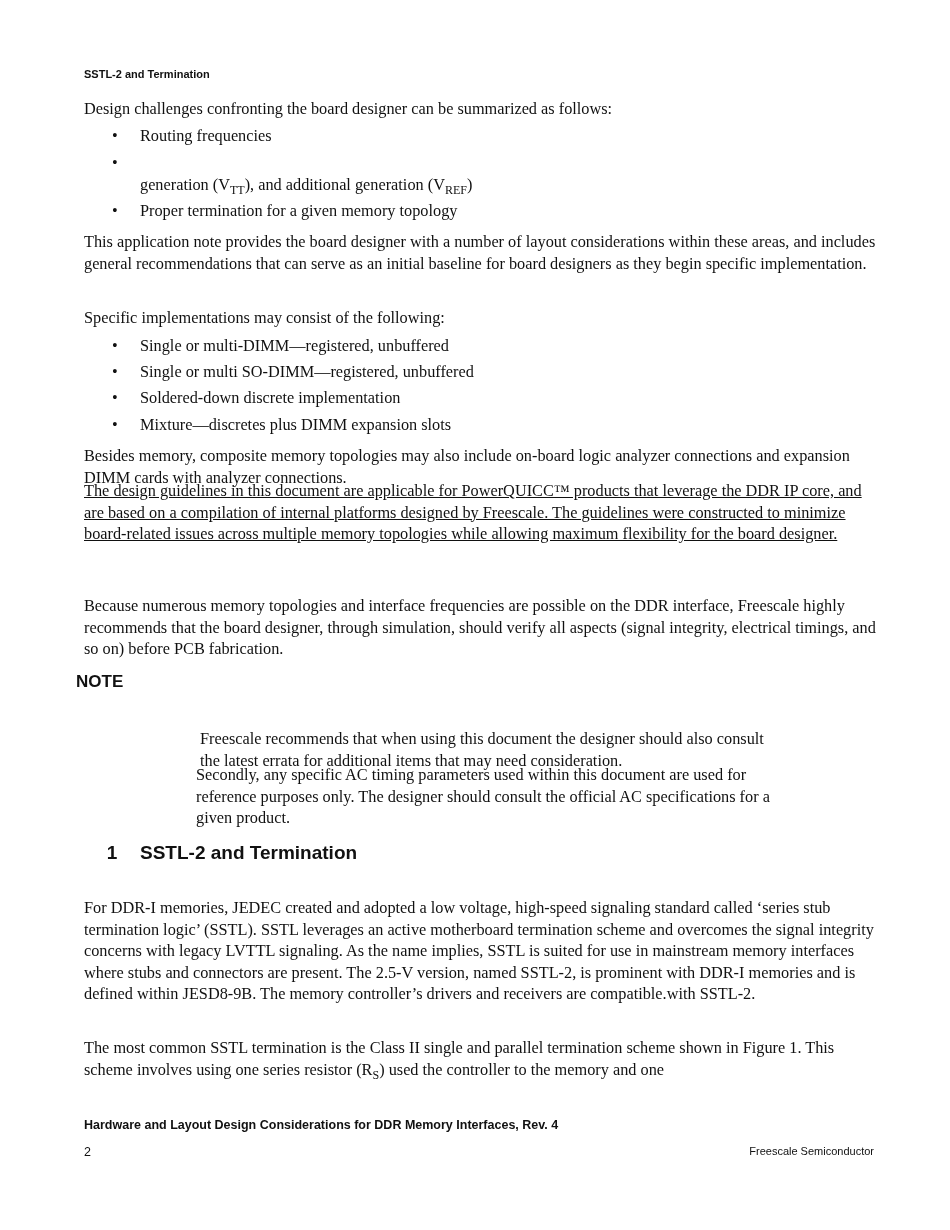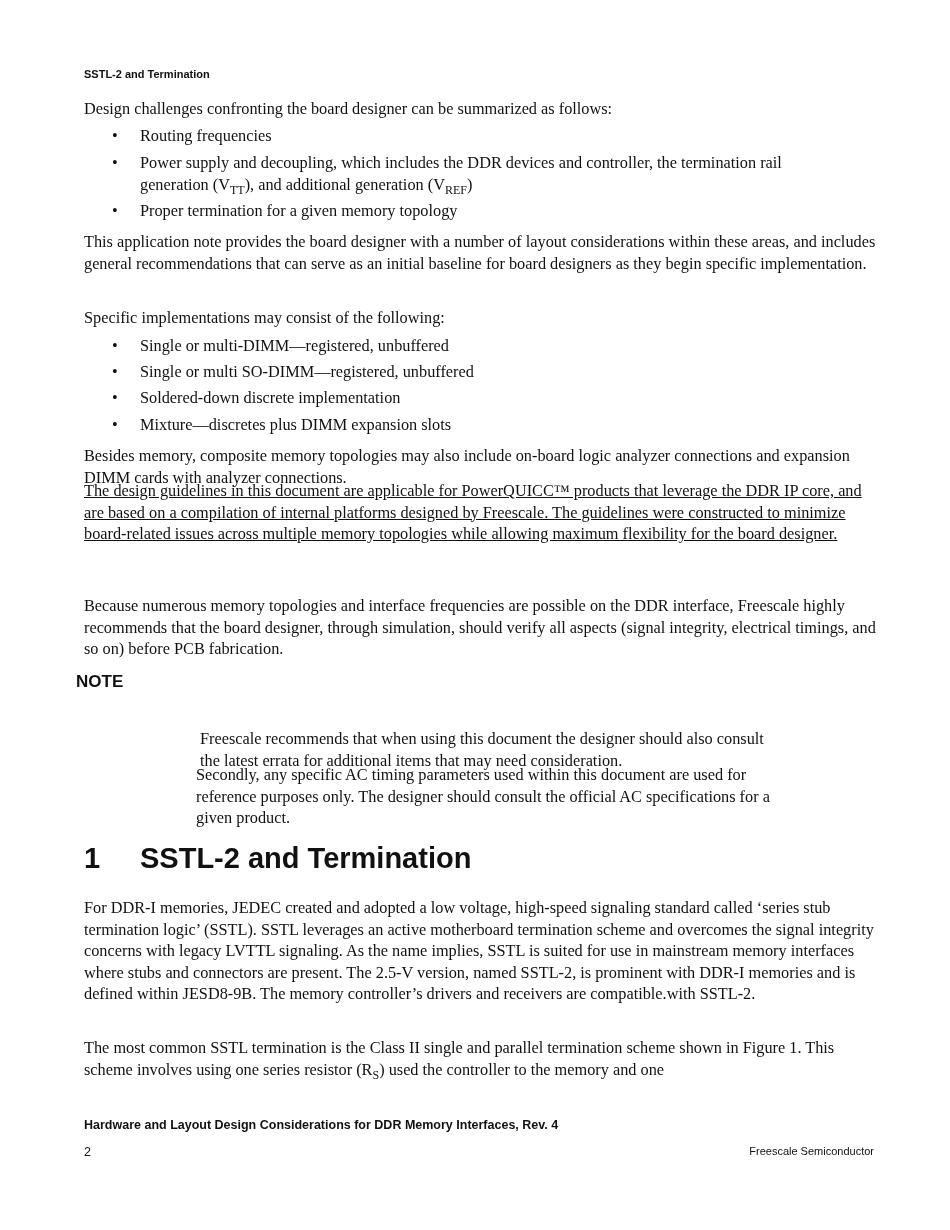"Power supply and decoupling, which" span { html: <span>Power supply and decoupling, which includes the DDR devices and controller, the termination rail</span> -> none }
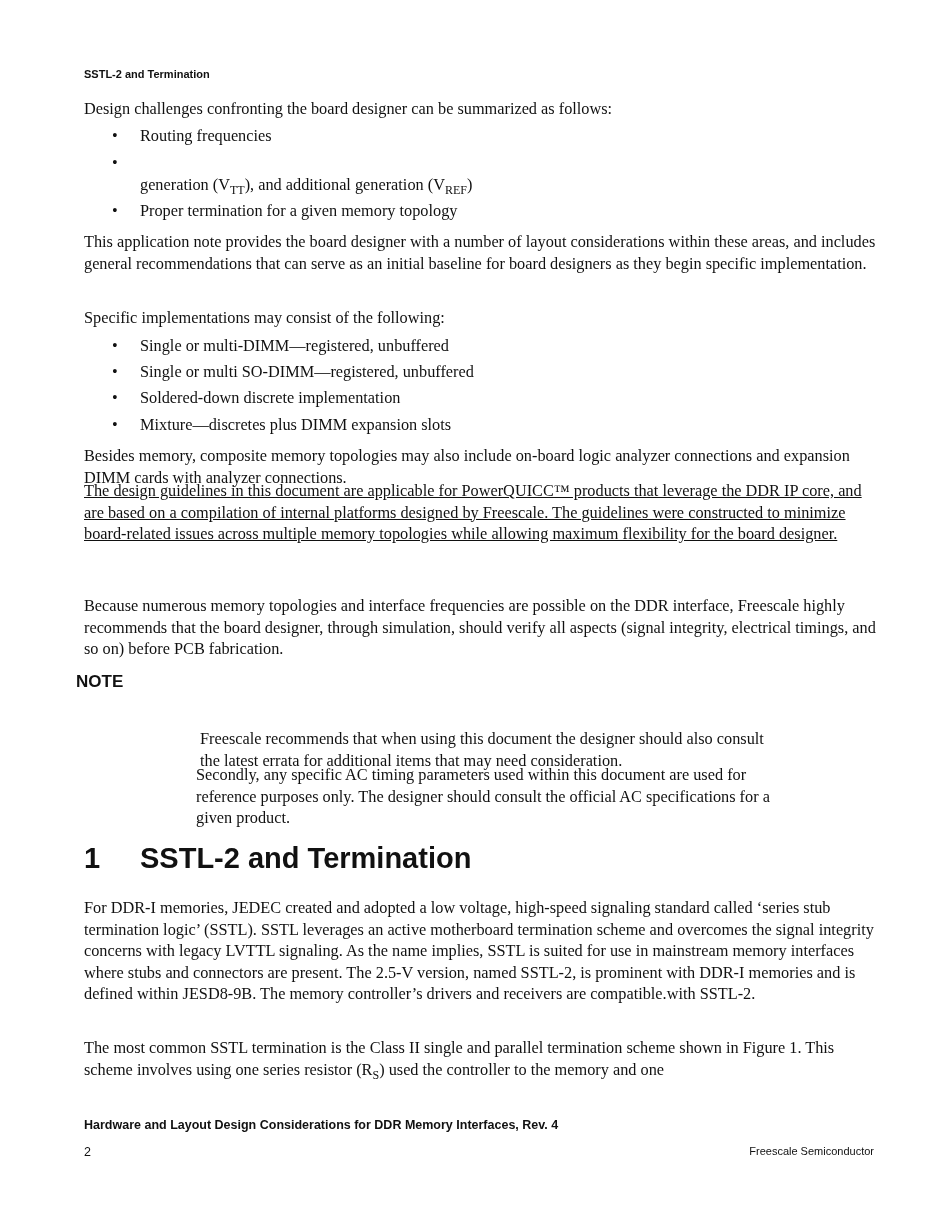"1 SSTL-2 and Termination" .h1 { font-size: 29px -> 19px; text-align: none -> center }
